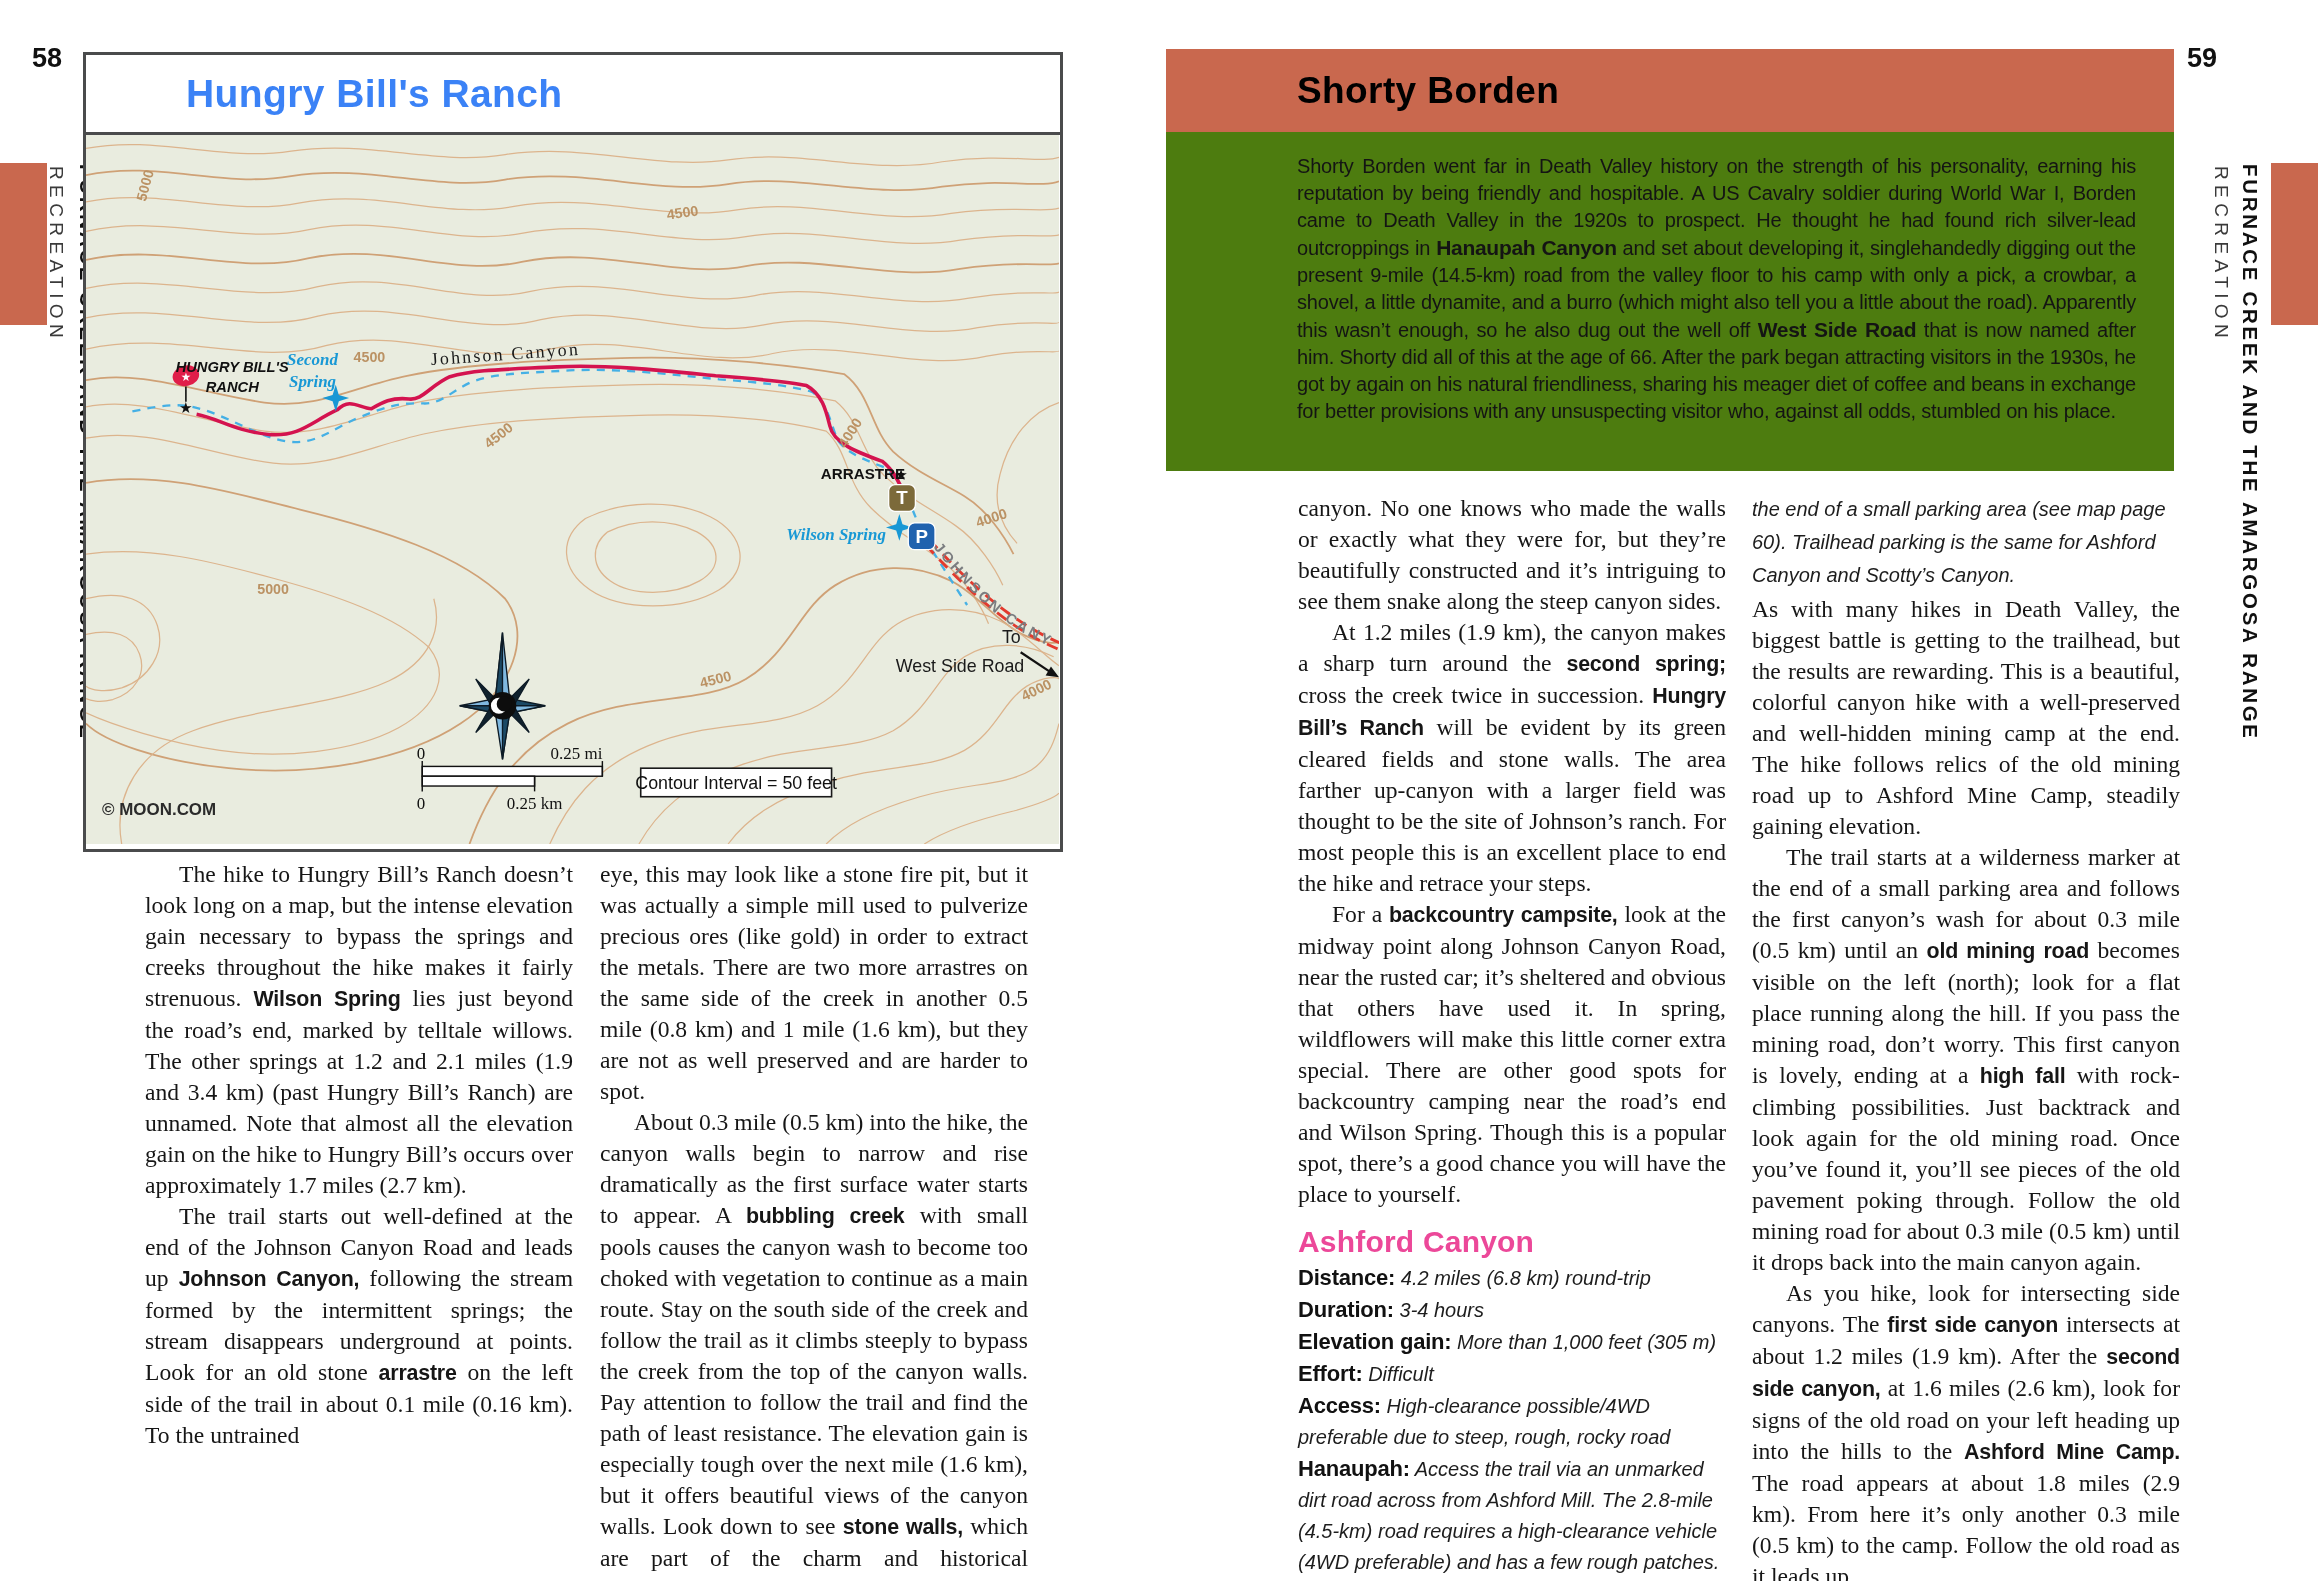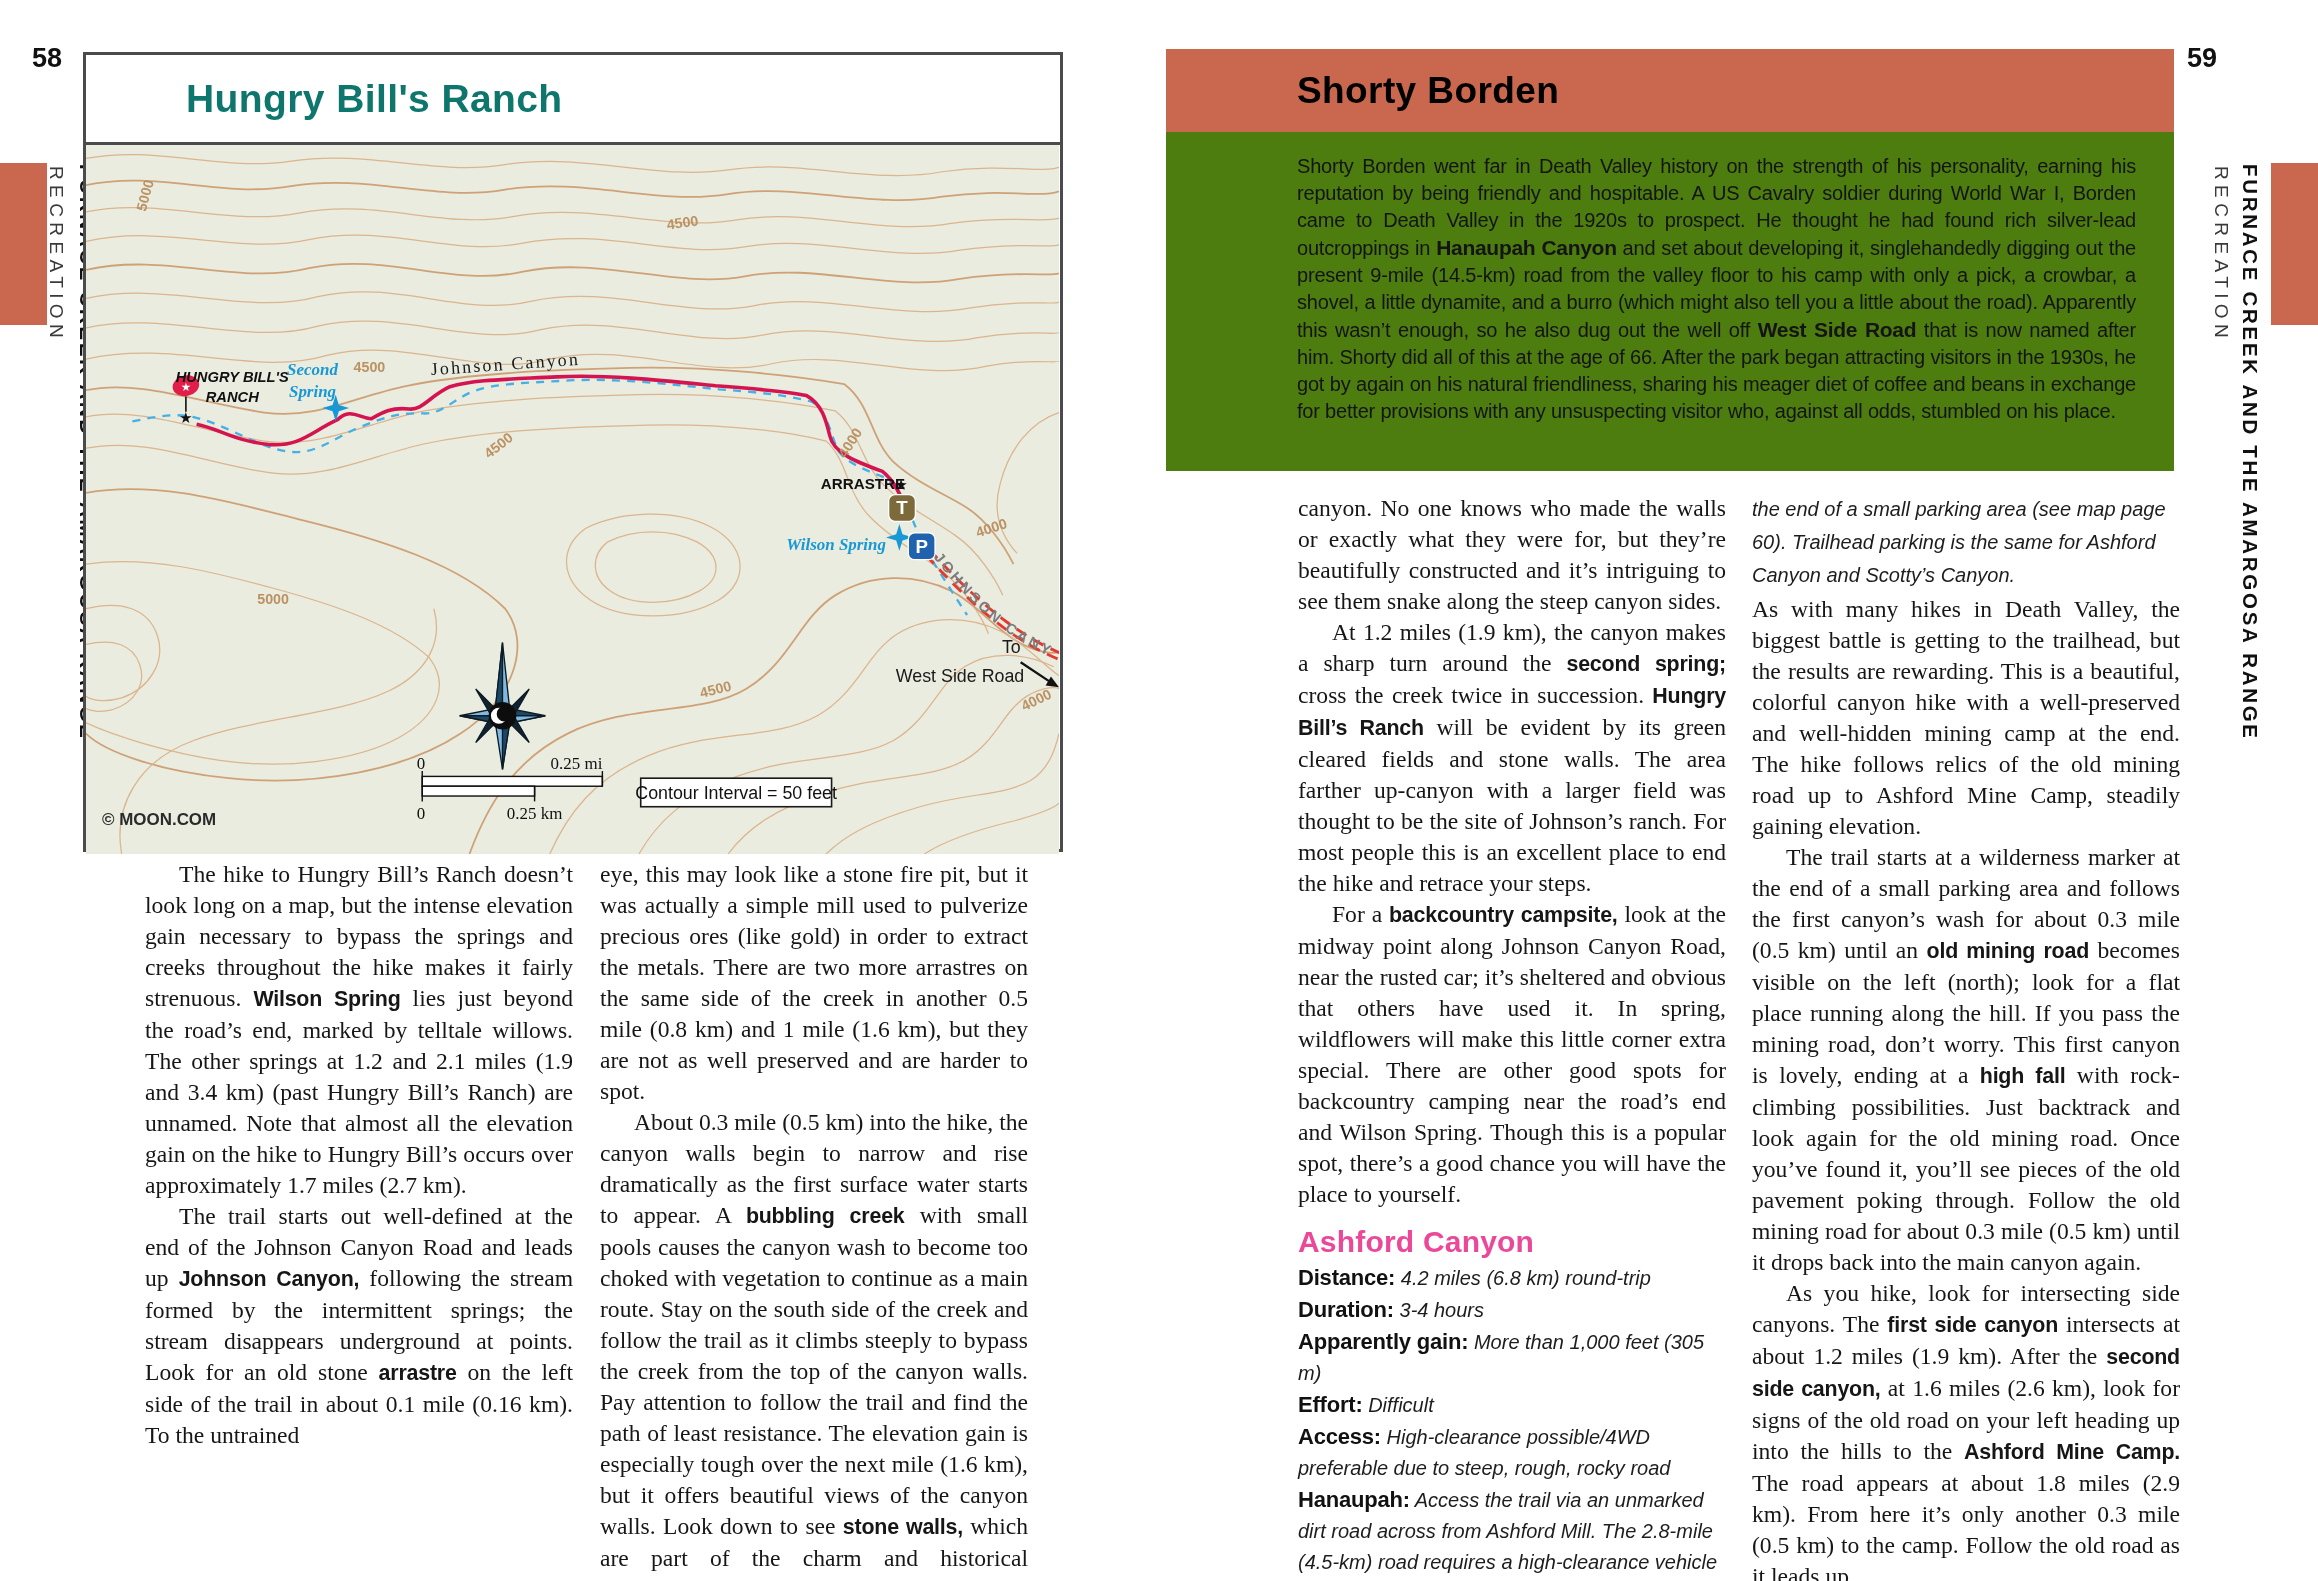"Hungry Bill's Ranch" .map-title { color: #0f766e -> #3b82f6; height: 90px -> 80px }
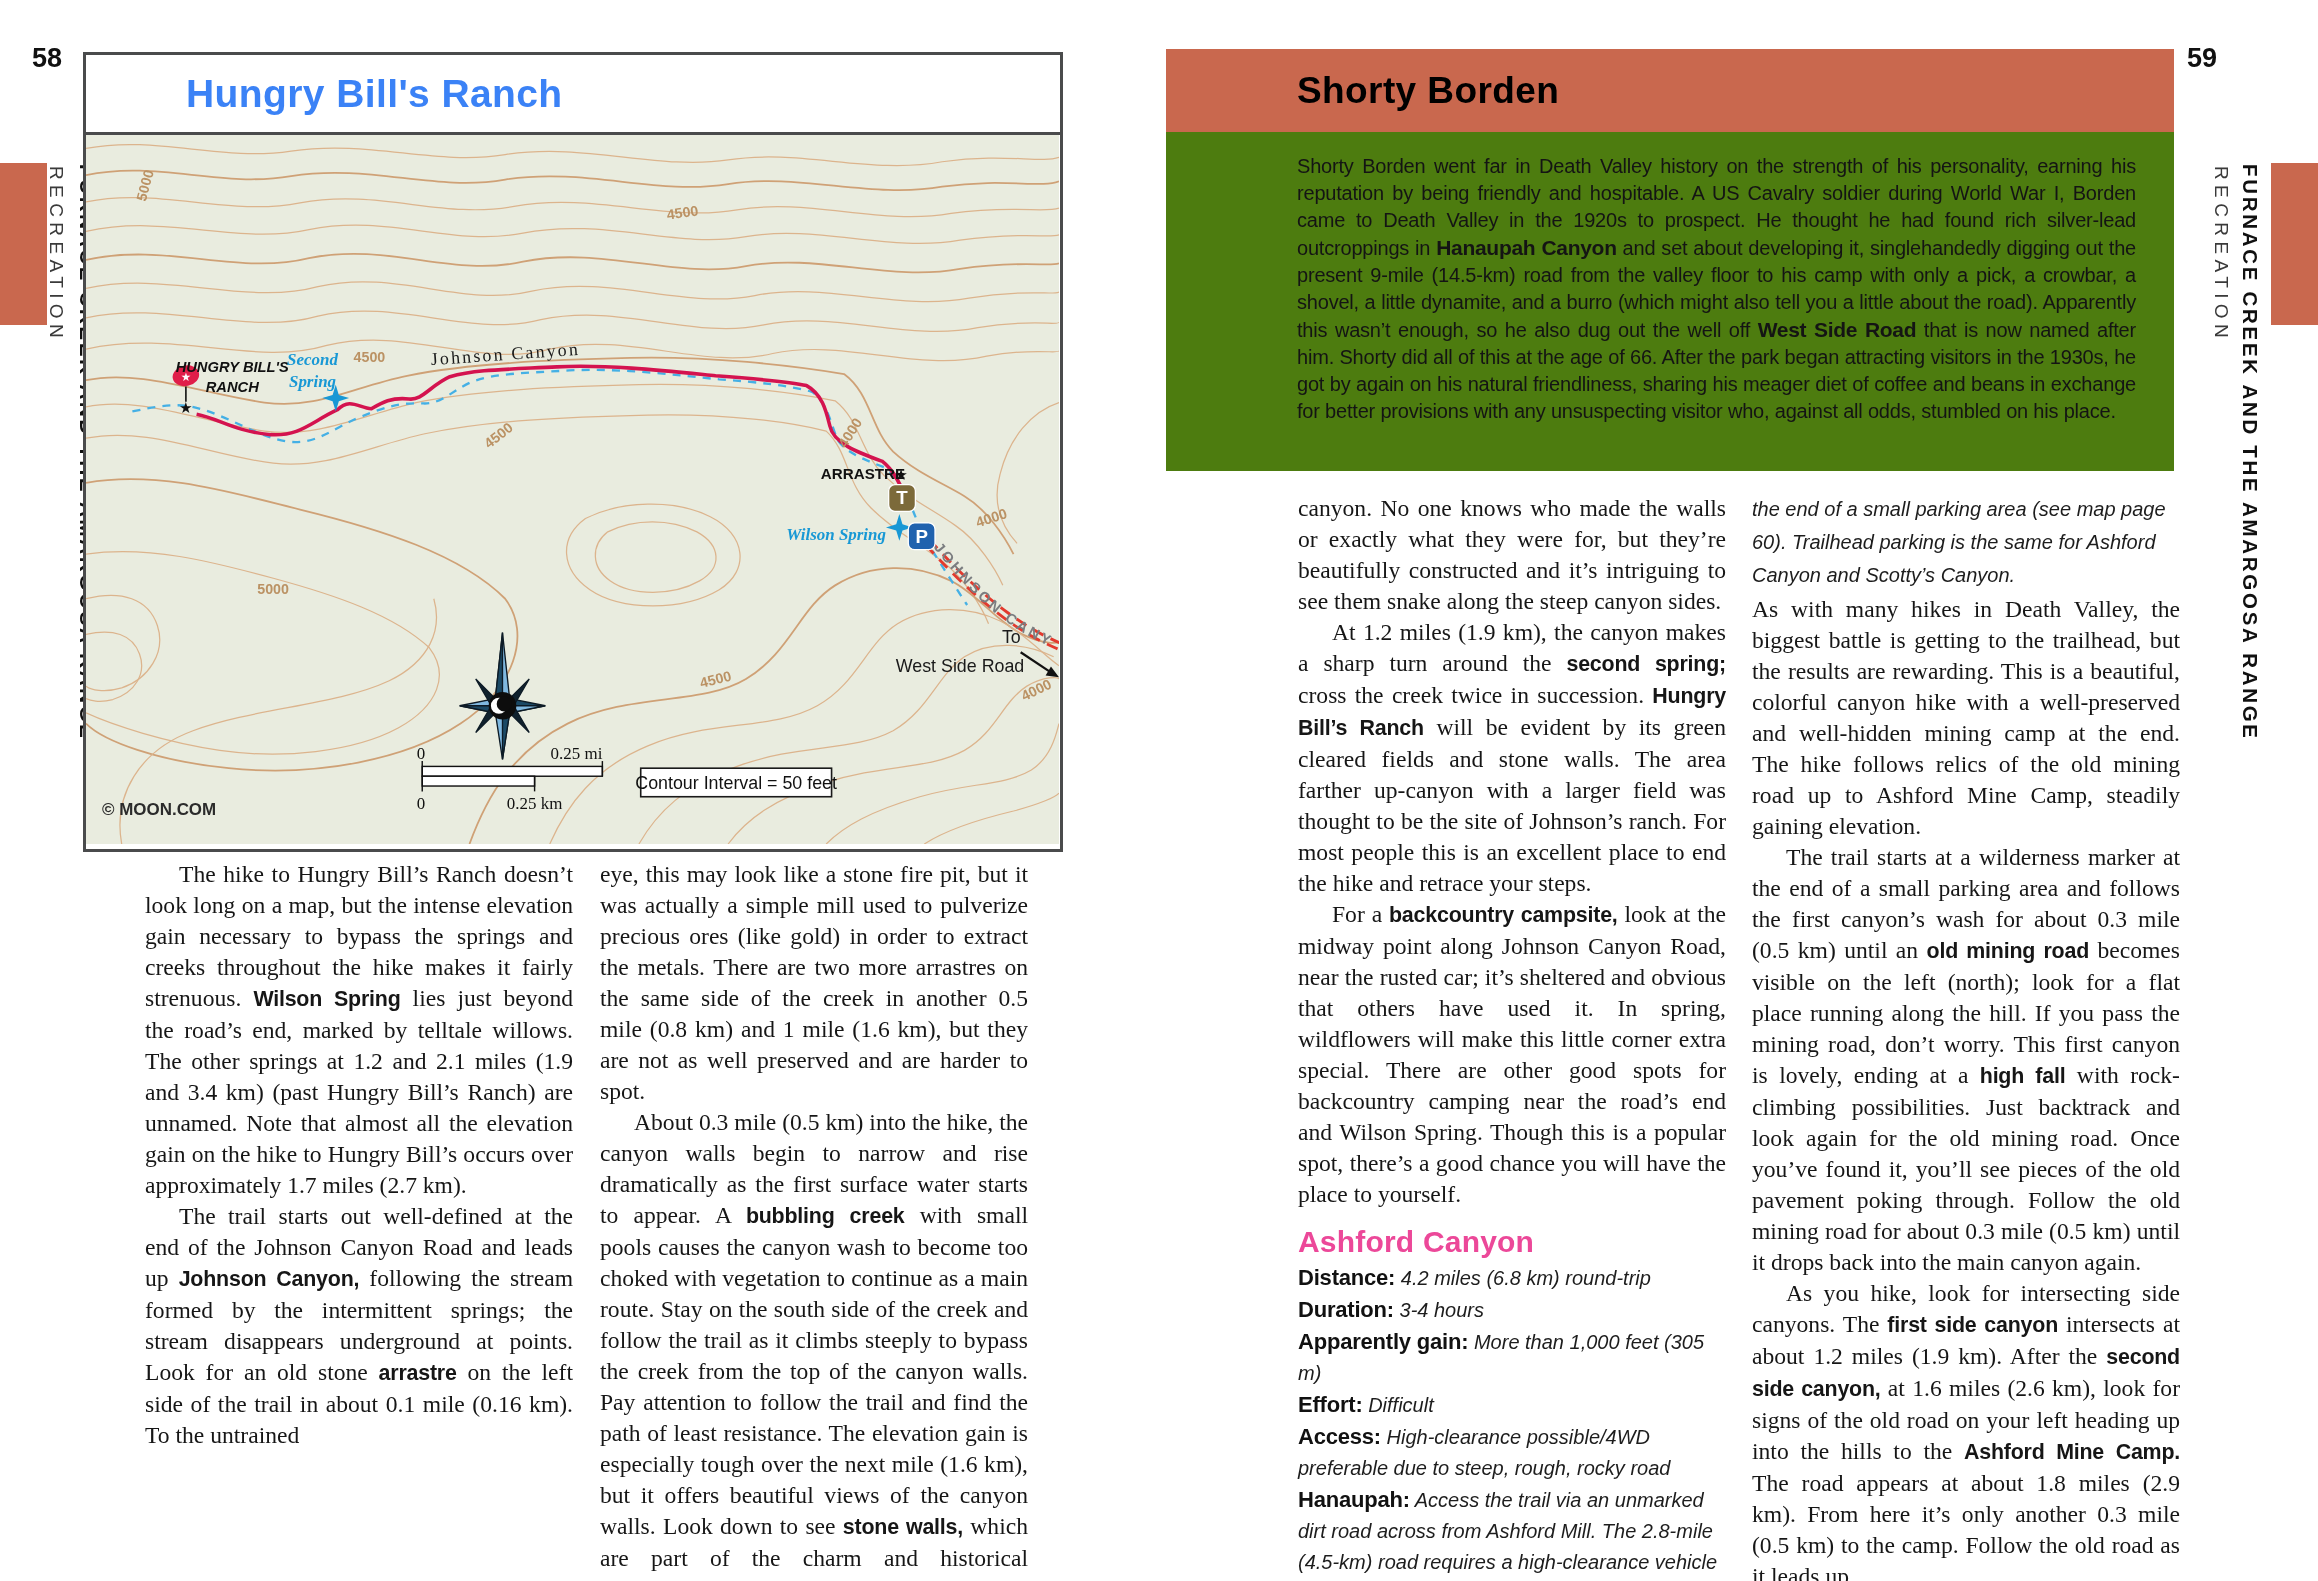"Apparently gain:" span.stat-label { text: Apparently -> Elevation }
